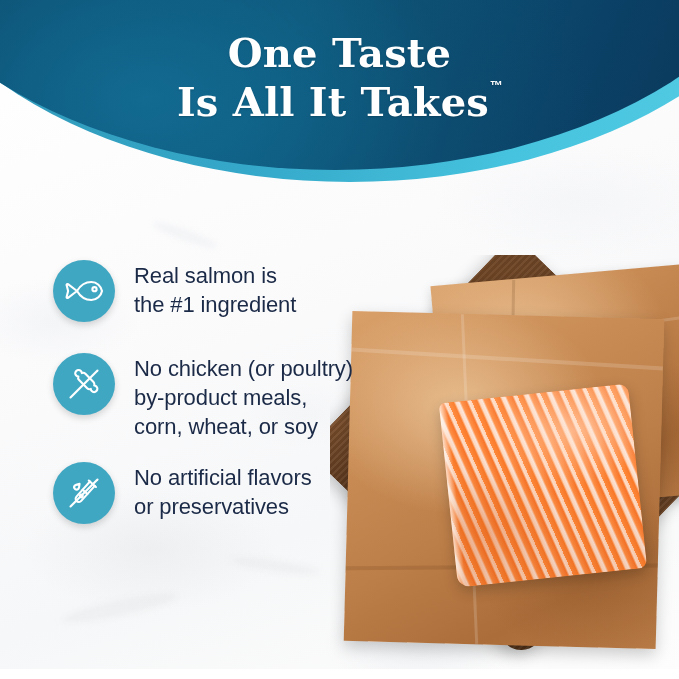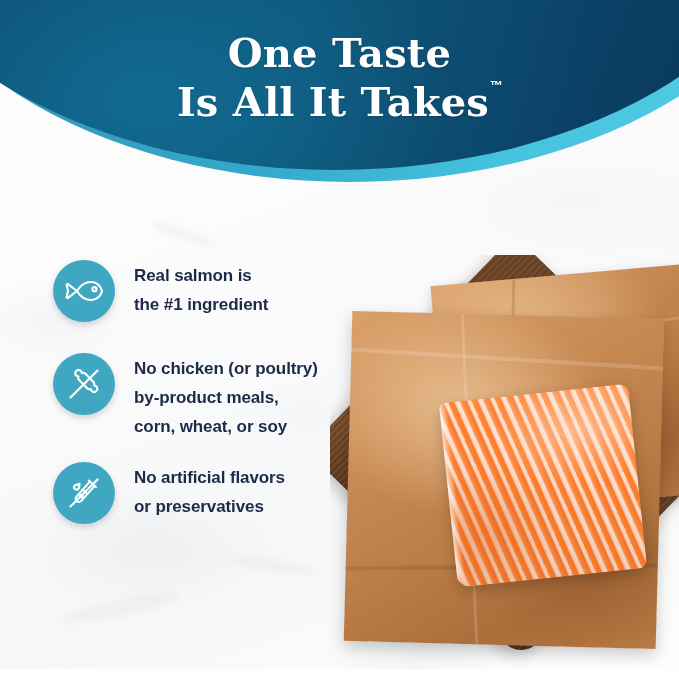"Real salmon is" .bullet-text { font-size: 17px -> 22px; font-weight: 700 -> 400 }
